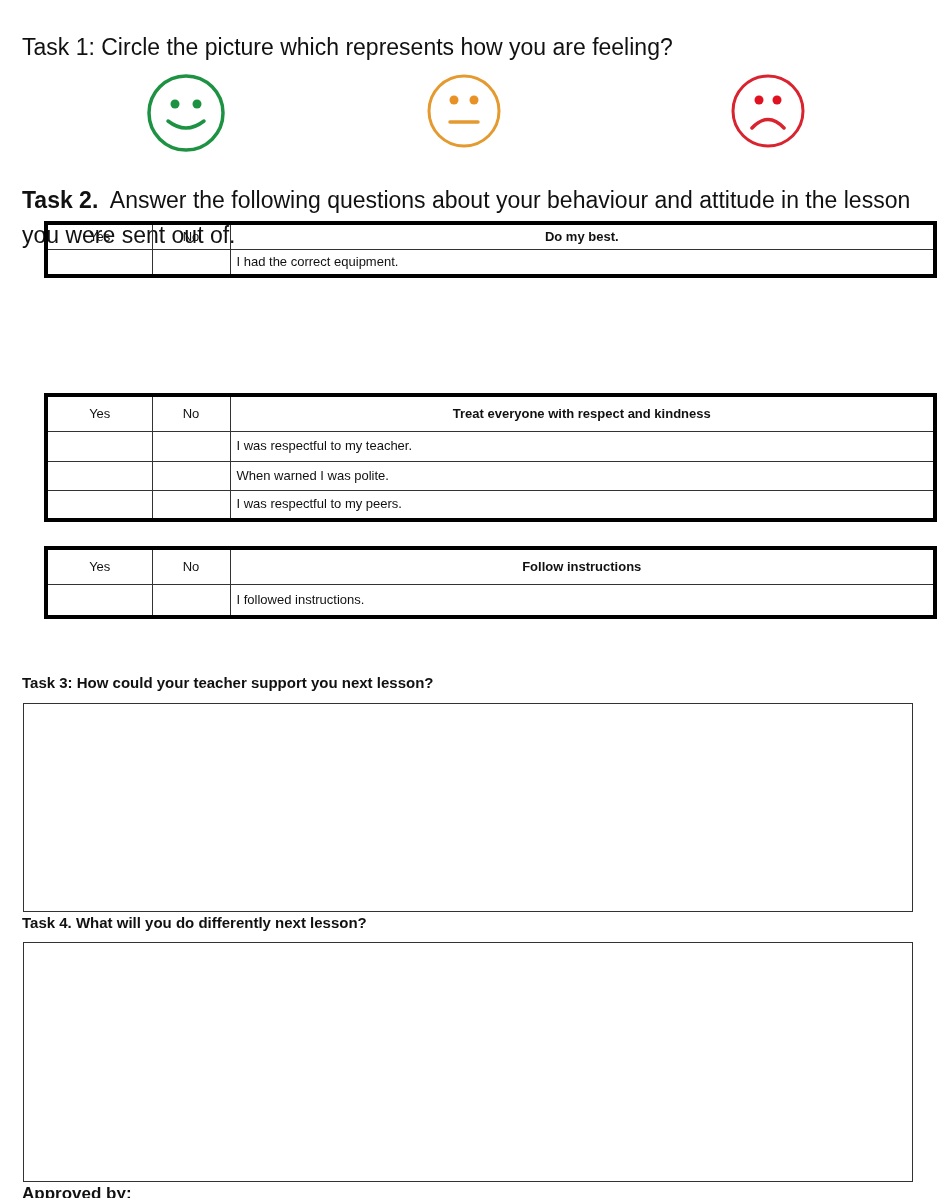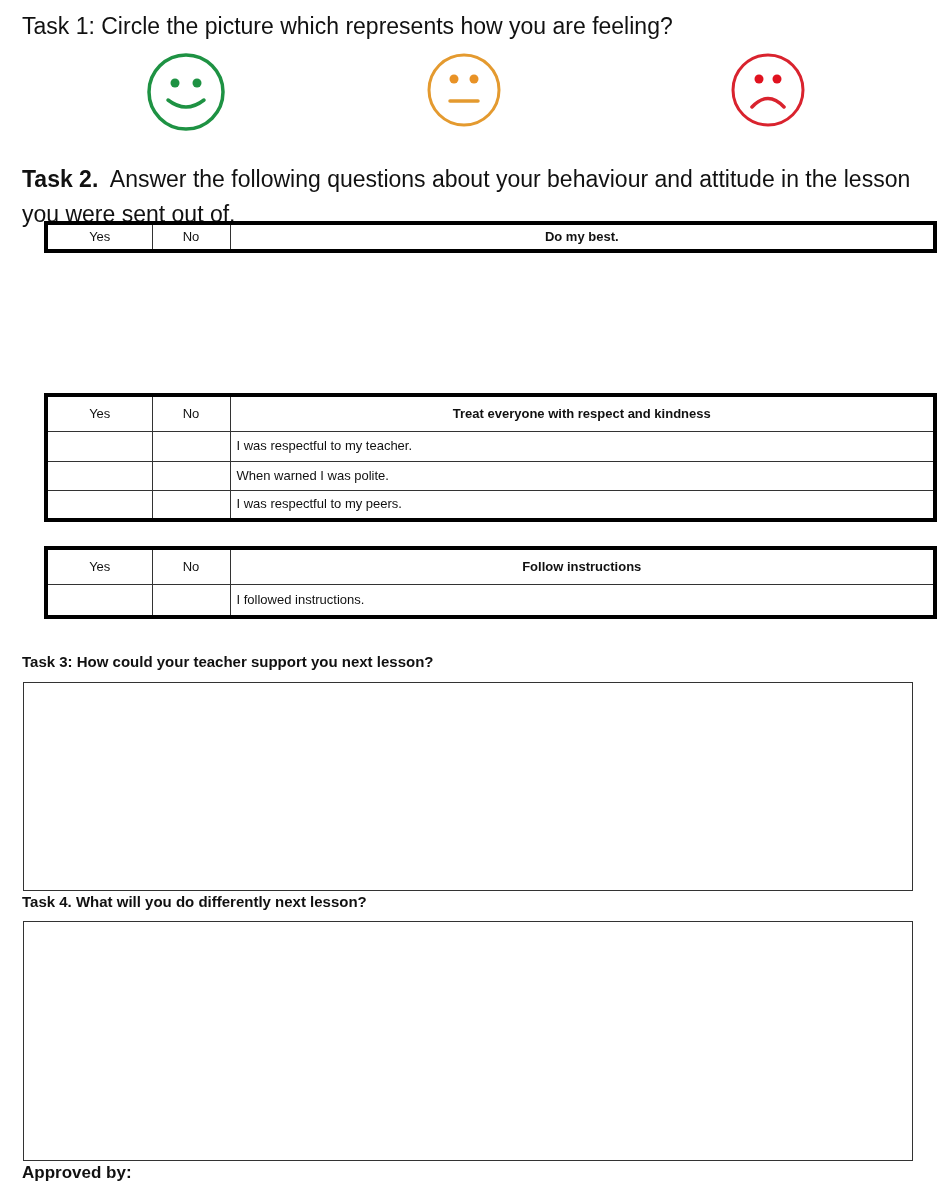"Task 1: Circle the picture" .abs { margin-top: none -> 21px }
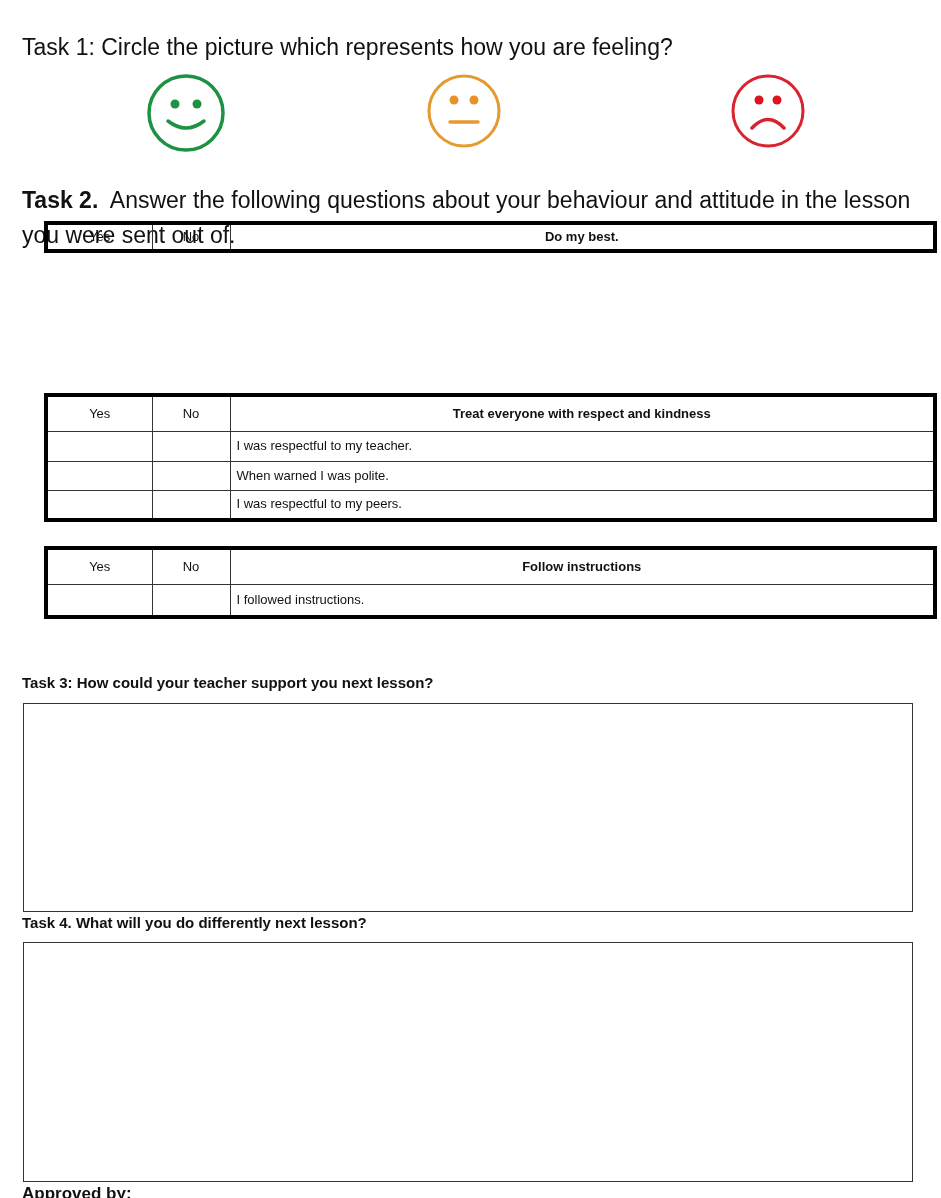"I had the correct equipment." tr { html: none -> <tr> <td></td> <td></td> <td>I had the correct equipment.</td> </tr> }
